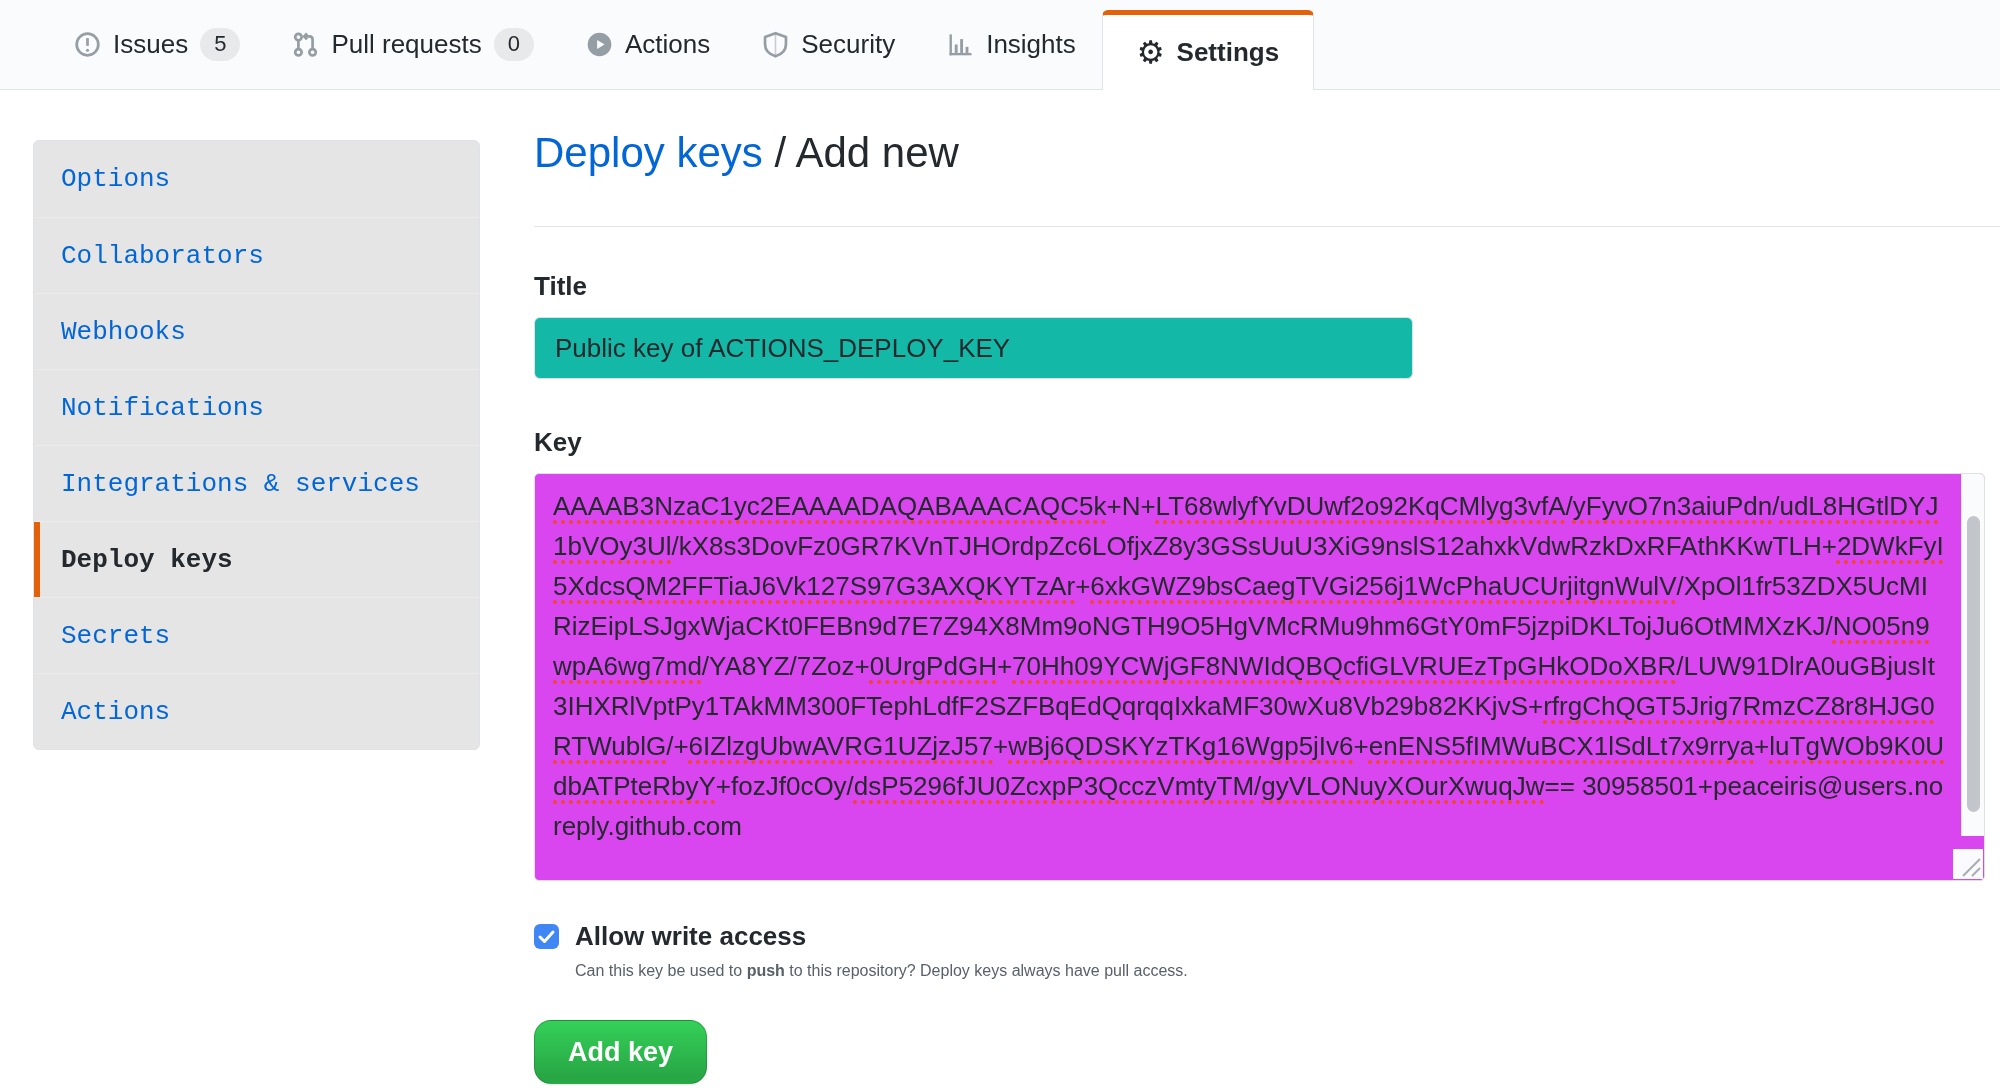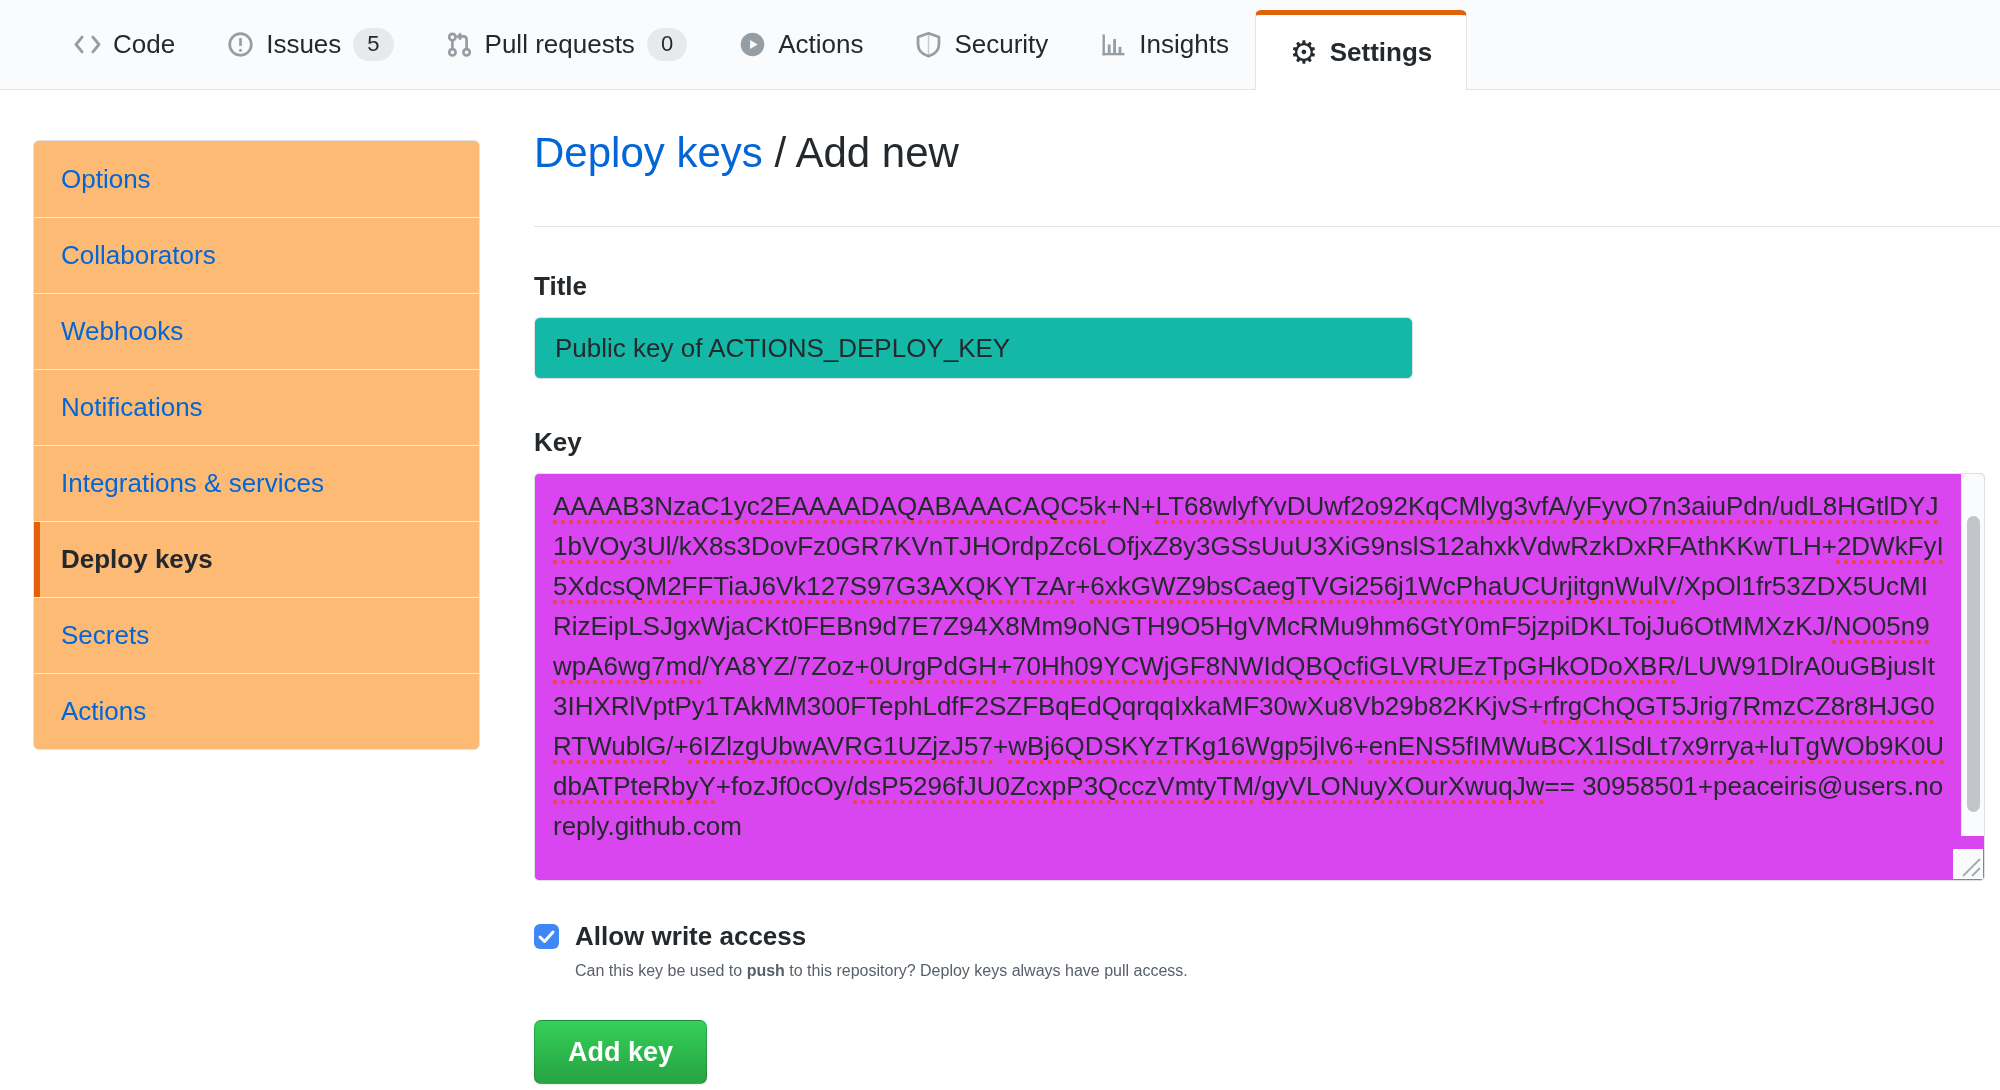"Code" div.tab { html: <div> <span> <svg> <path></path> <path></path> </svg> </span> <span>Code</span> </div> -> none }
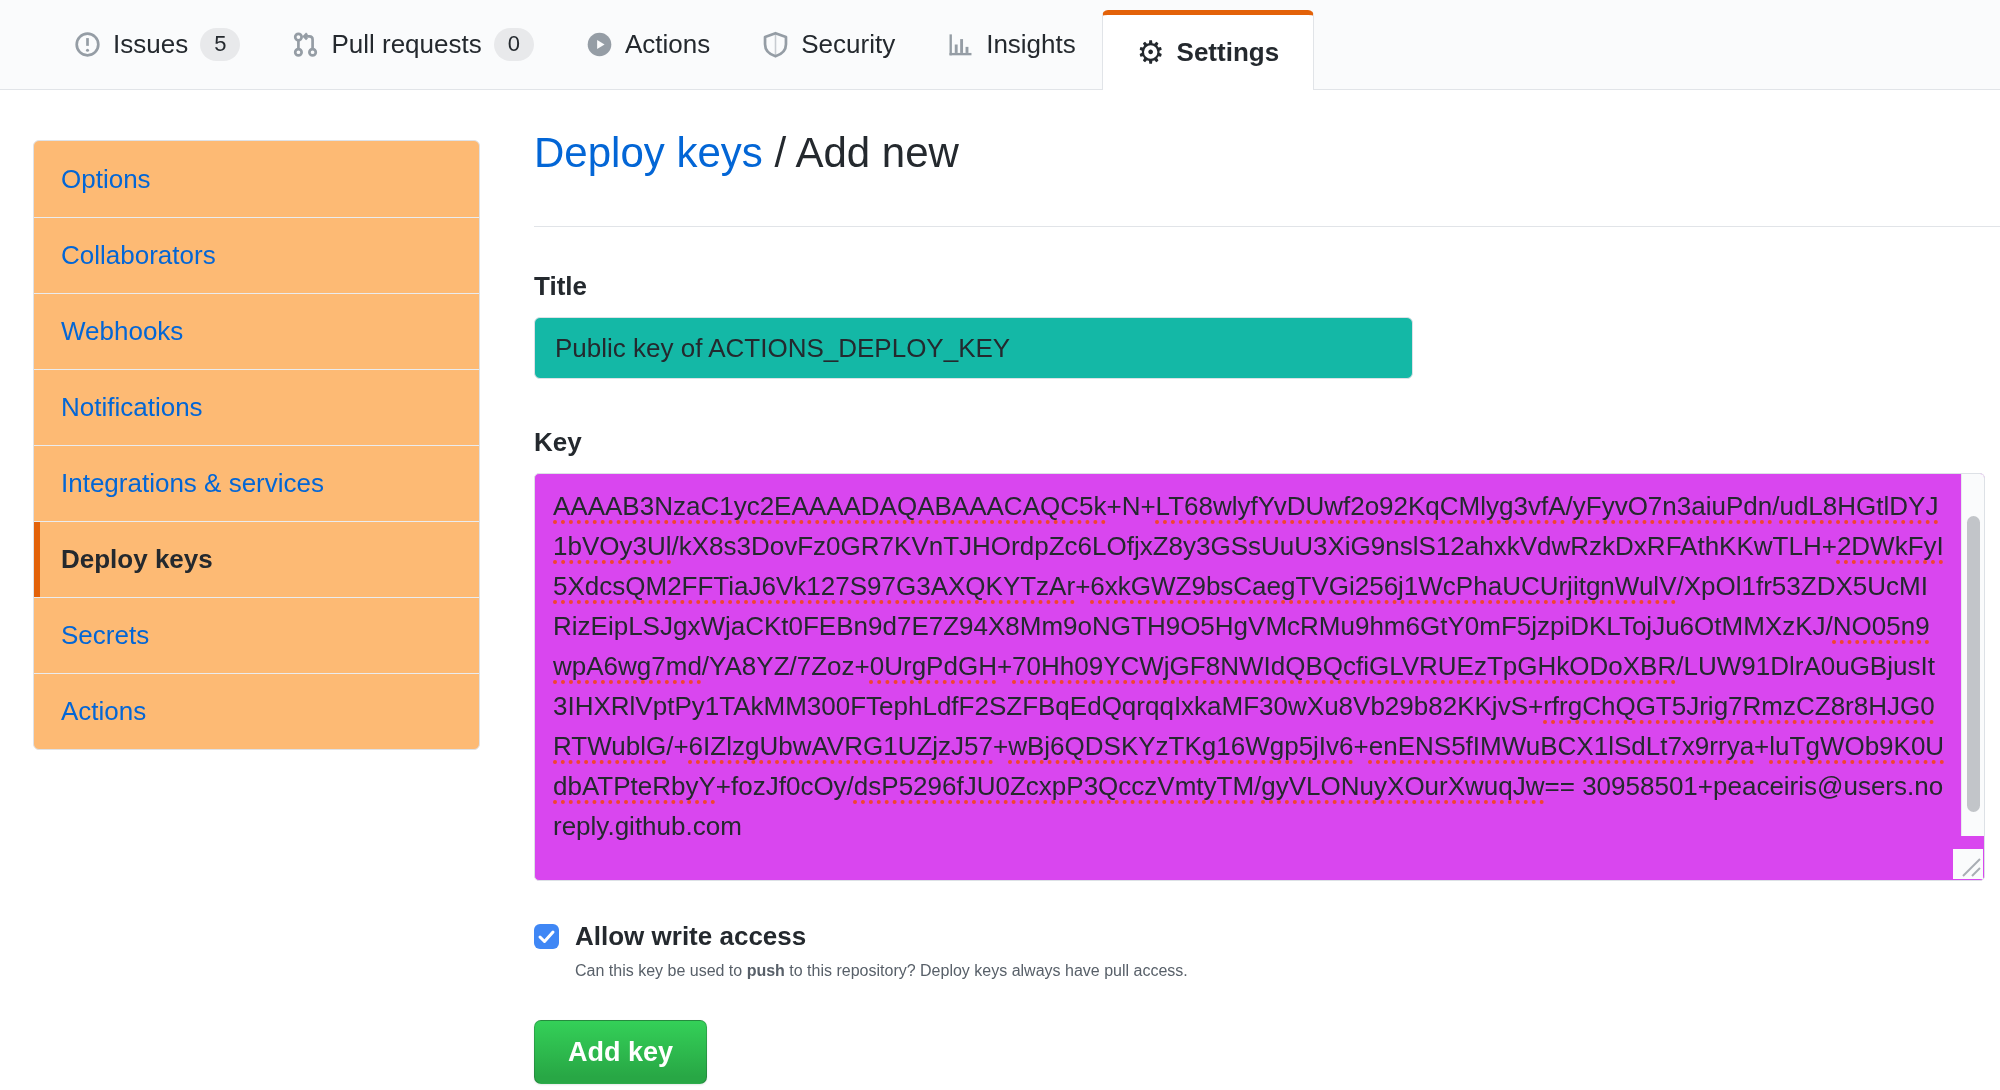"Options" #sidebar { background: #fdba74 -> #e5e5e5; font-family: none -> Liberation Mono, monospace }
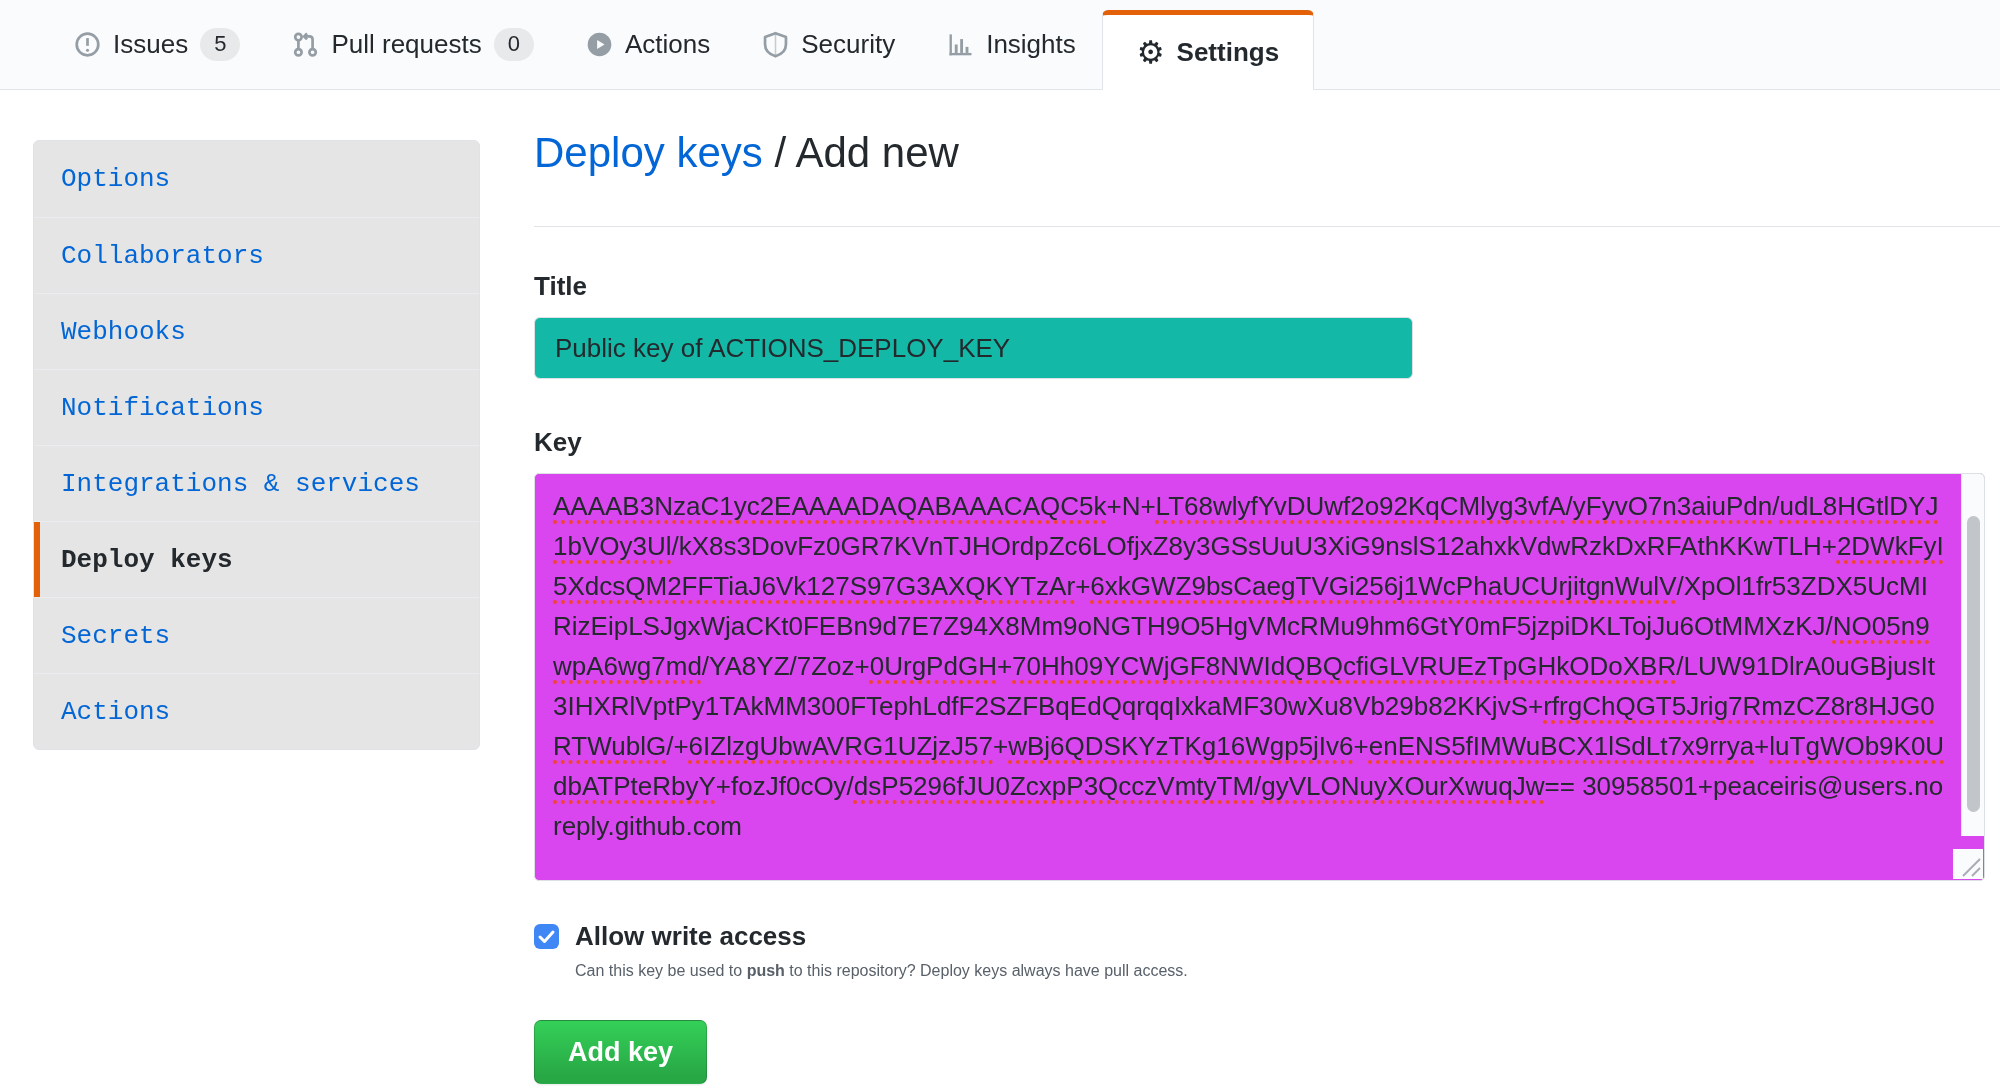"Add key" #add-key-btn { border-radius: 7px -> 17px }
